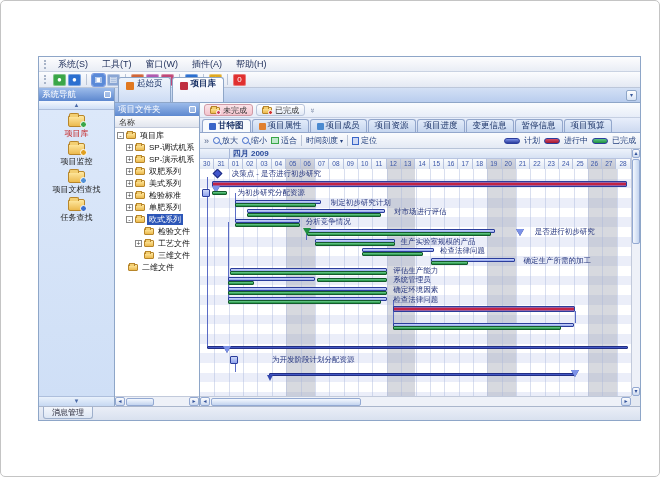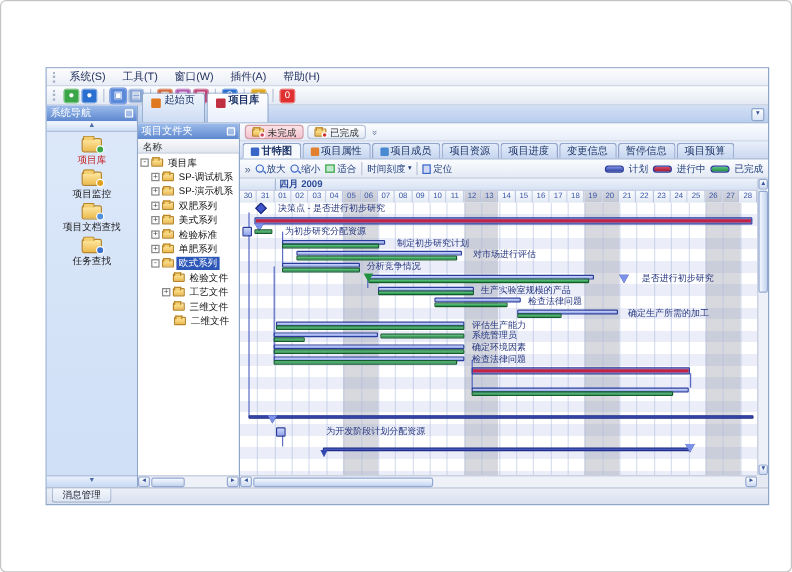"二维文件" div.tnode { padding-left: 21px -> 4px }
